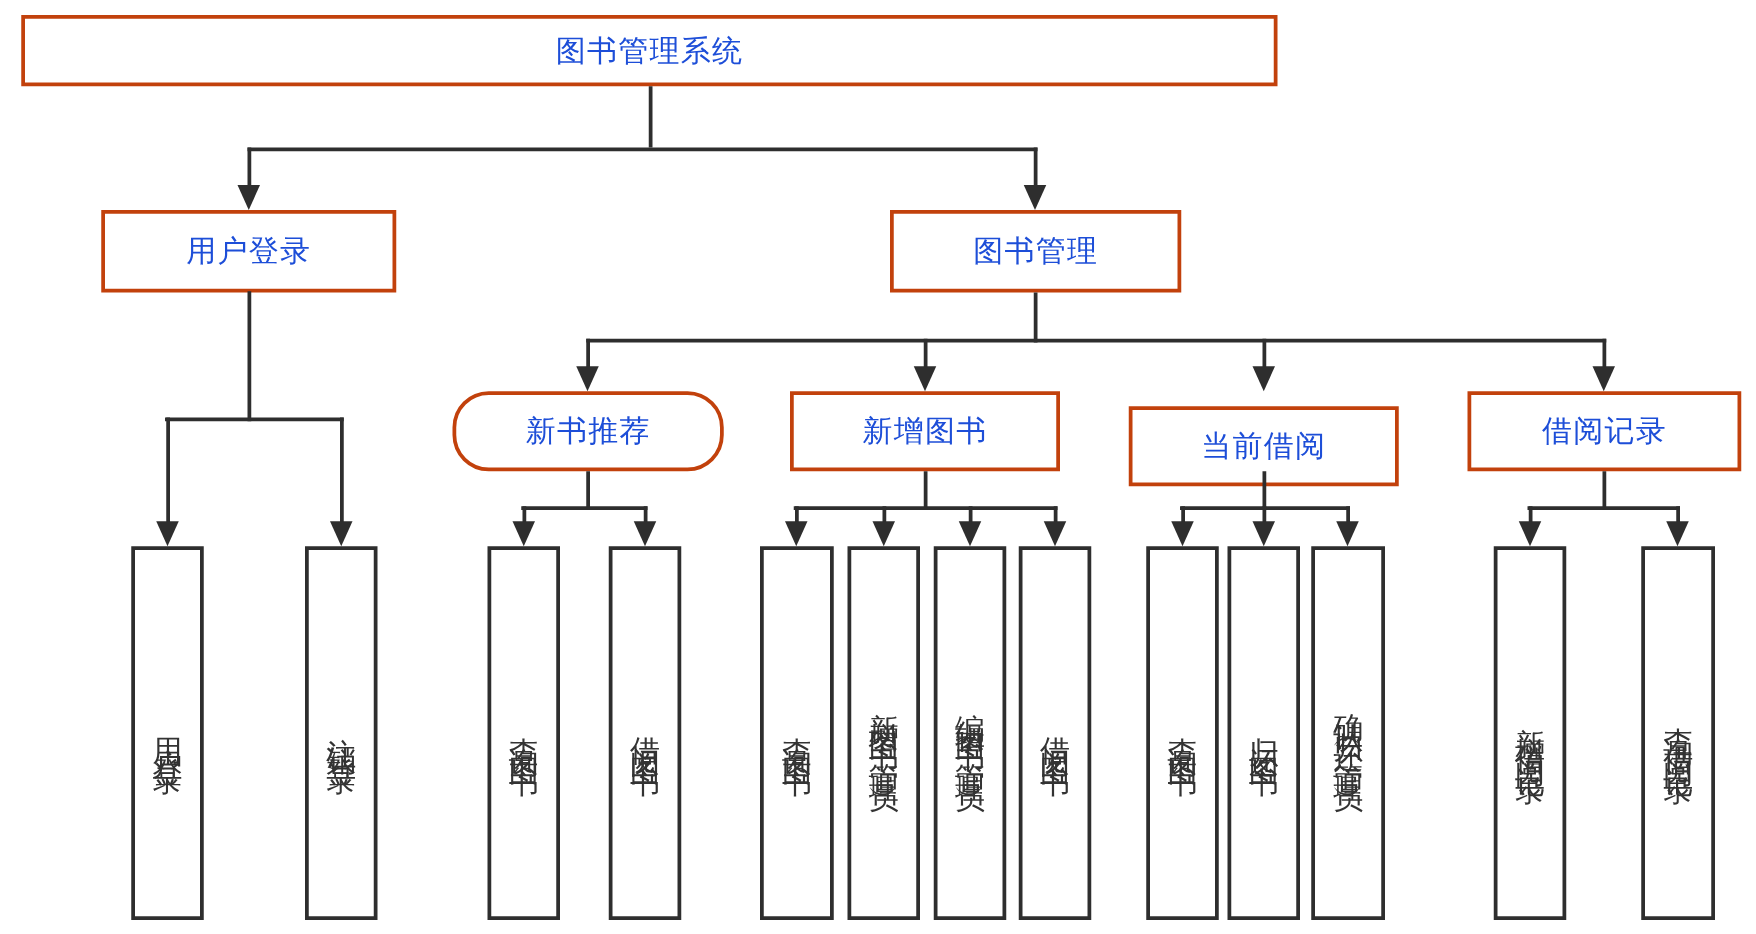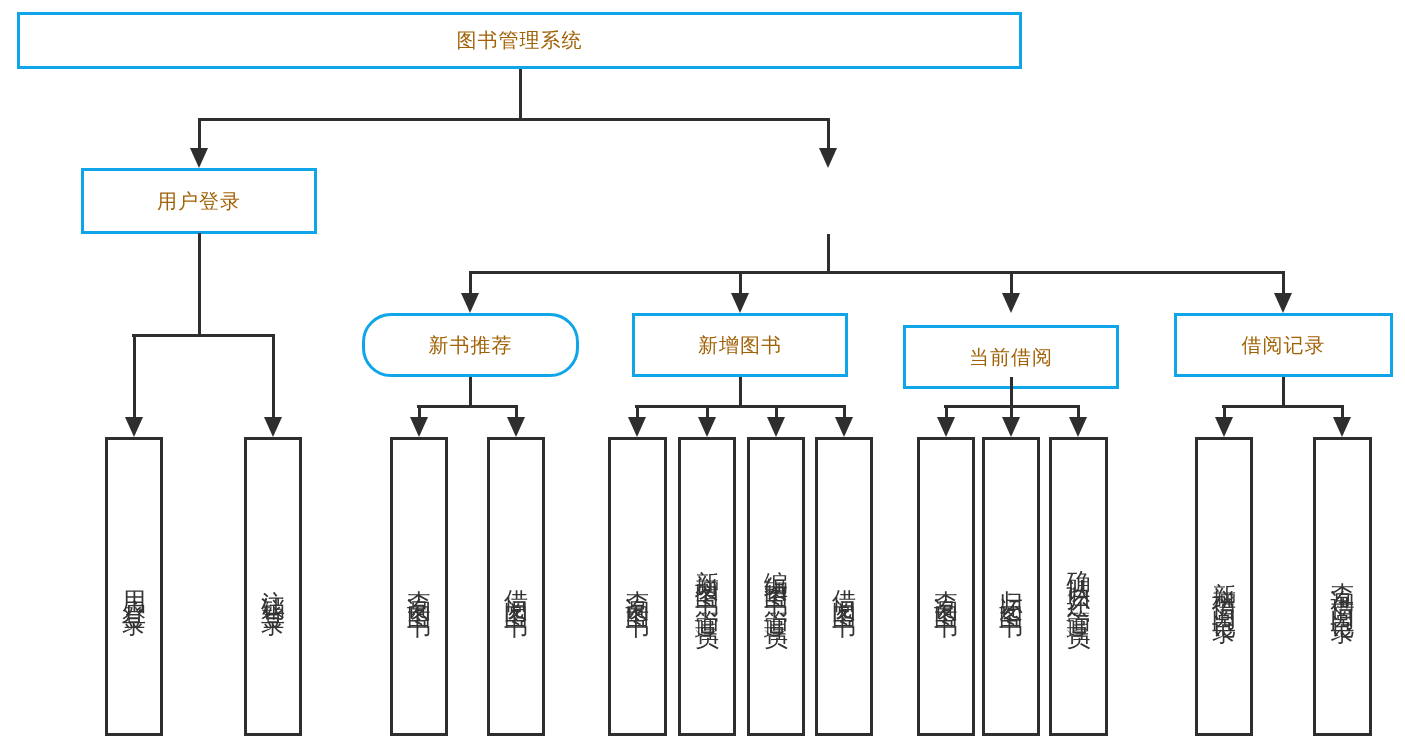"图书管理系统" .hbox { border: 3px solid #0ea5e9 -> 3px solid #c2410c; color: #a16207 -> #1d4ed8; font-size: 20px -> 24px }
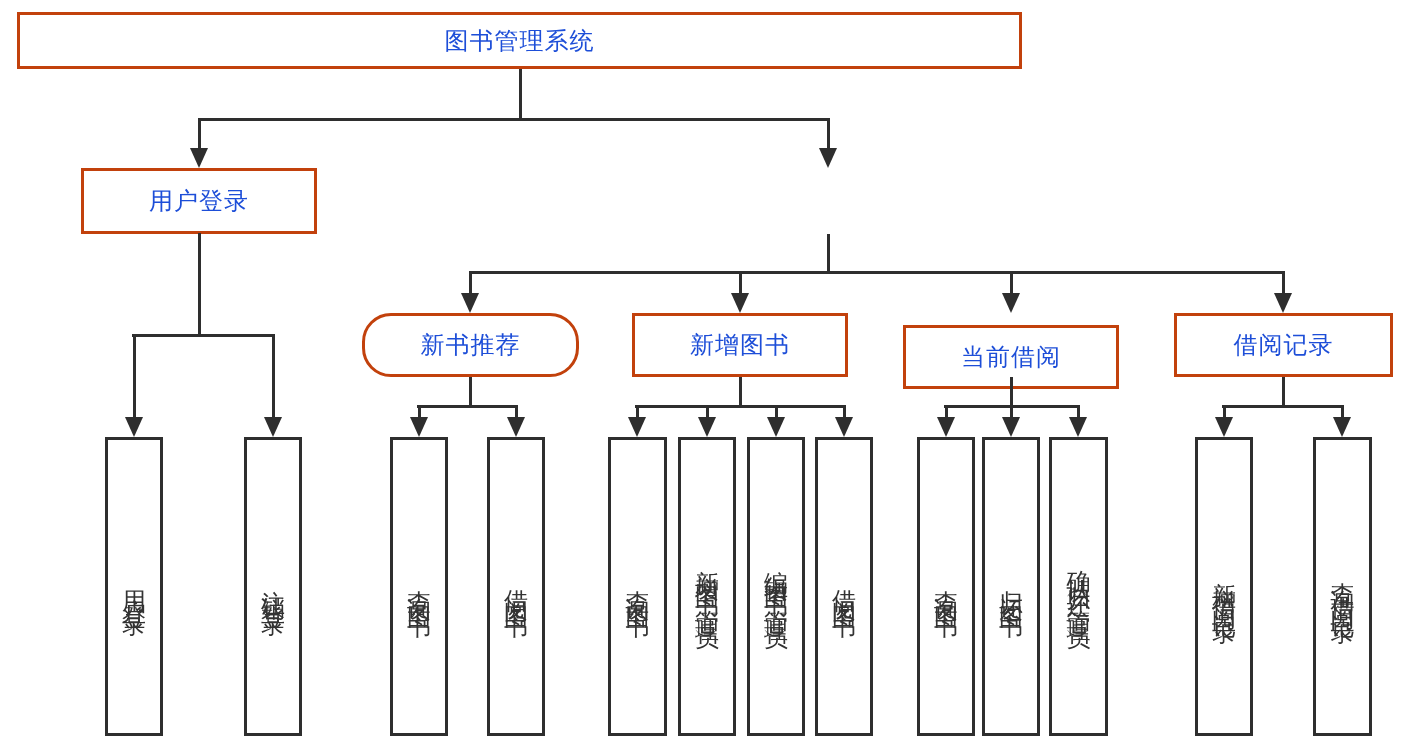"图书管理" div.hbox { html: none -> <div> <span>图书管理</span> </div> }
